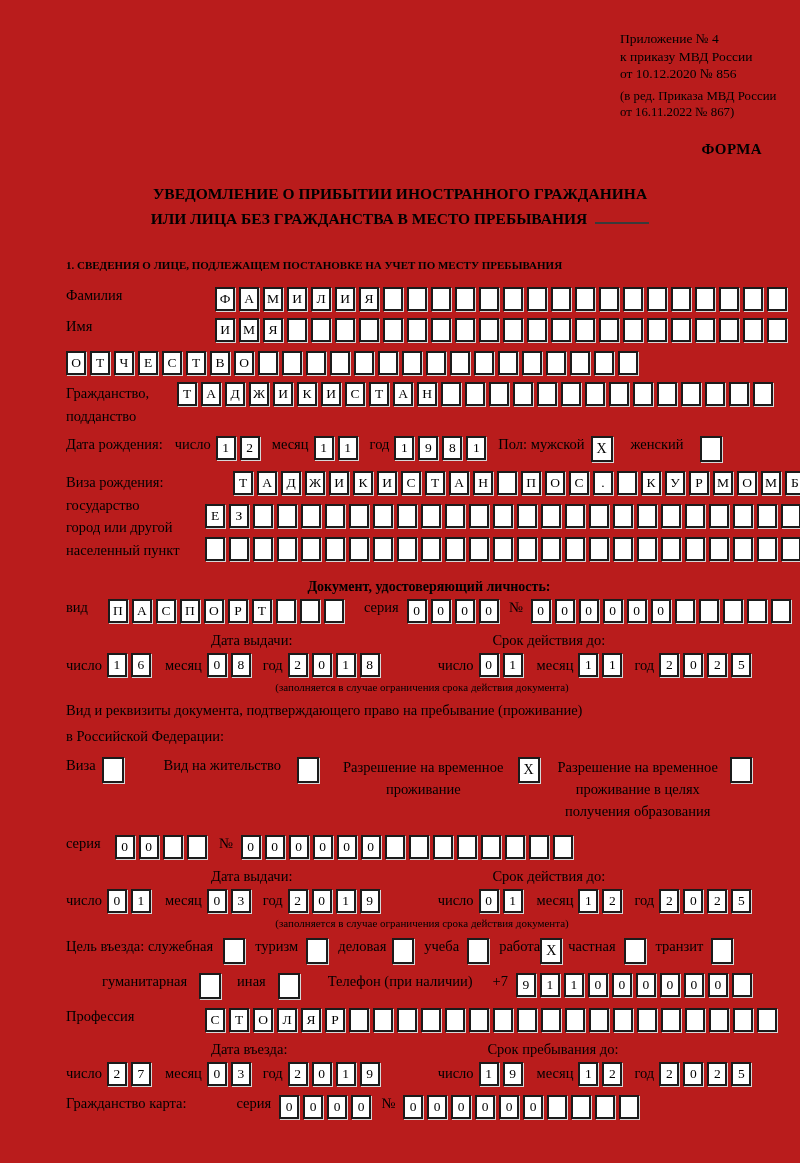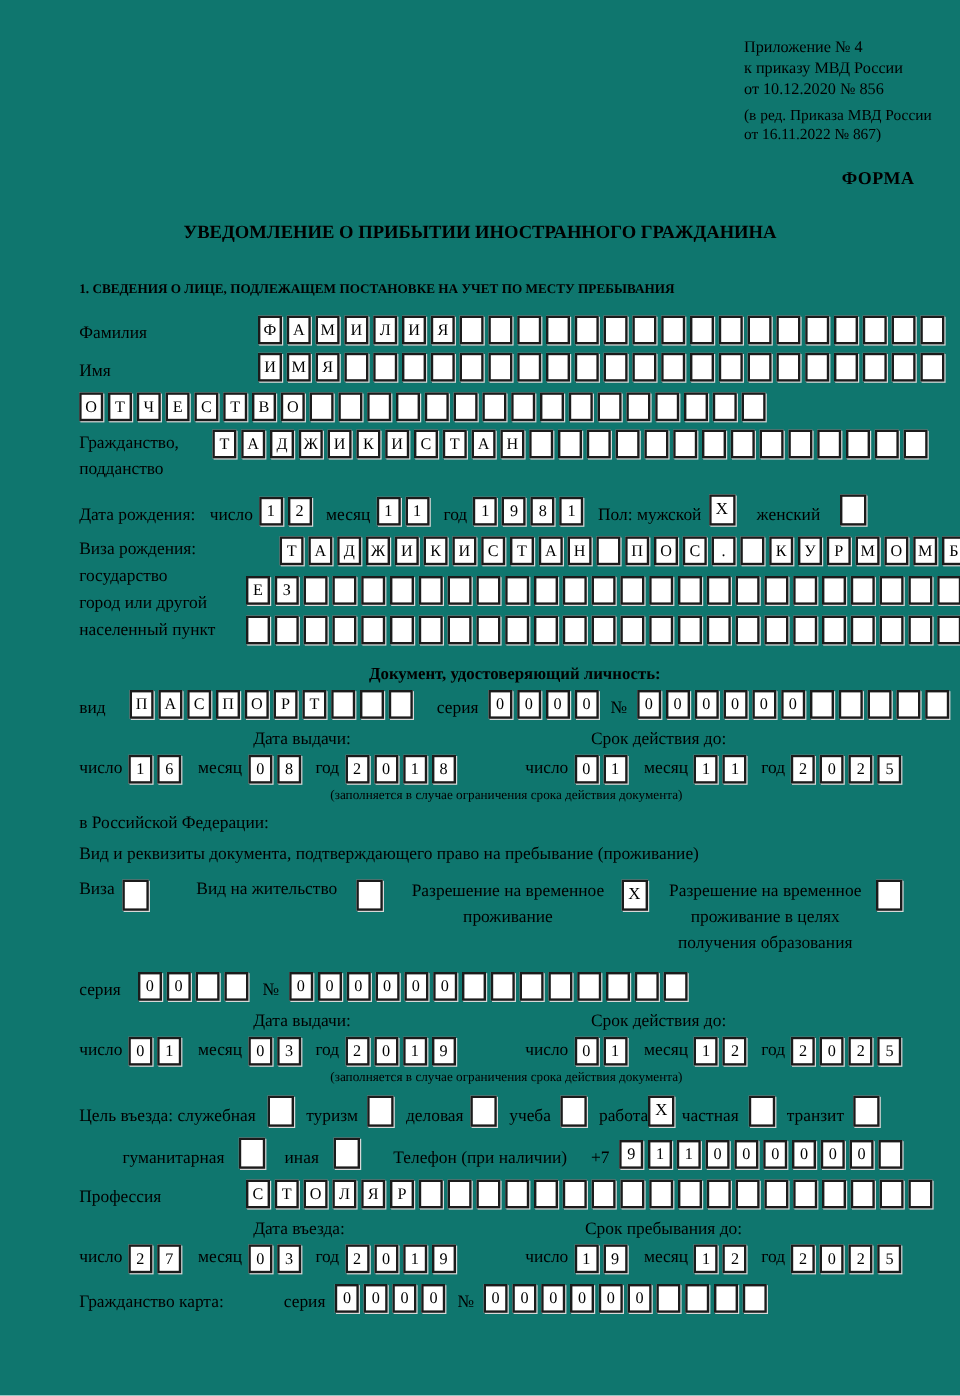"Приложение № 4" .page { background: #0f766e -> #b91c1c }
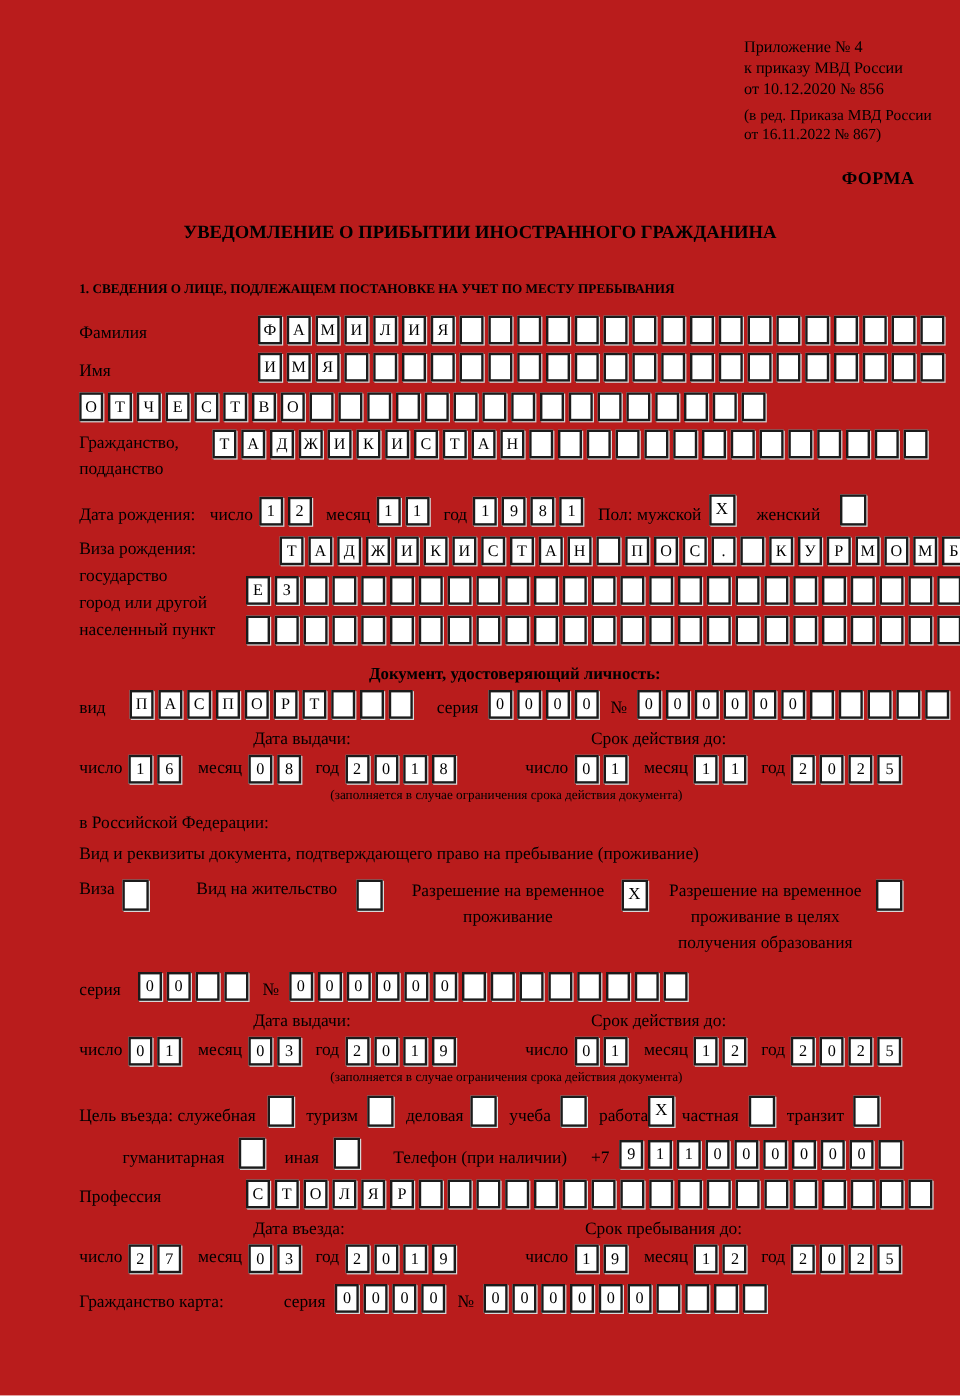"ИЛИ ЛИЦА БЕЗ ГРАЖДАНСТВА В" div { html: none -> <div><span>ИЛИ ЛИЦА БЕЗ ГРАЖДАНСТВА В МЕСТО ПРЕБЫВАНИЯ</span><span></span></div> }
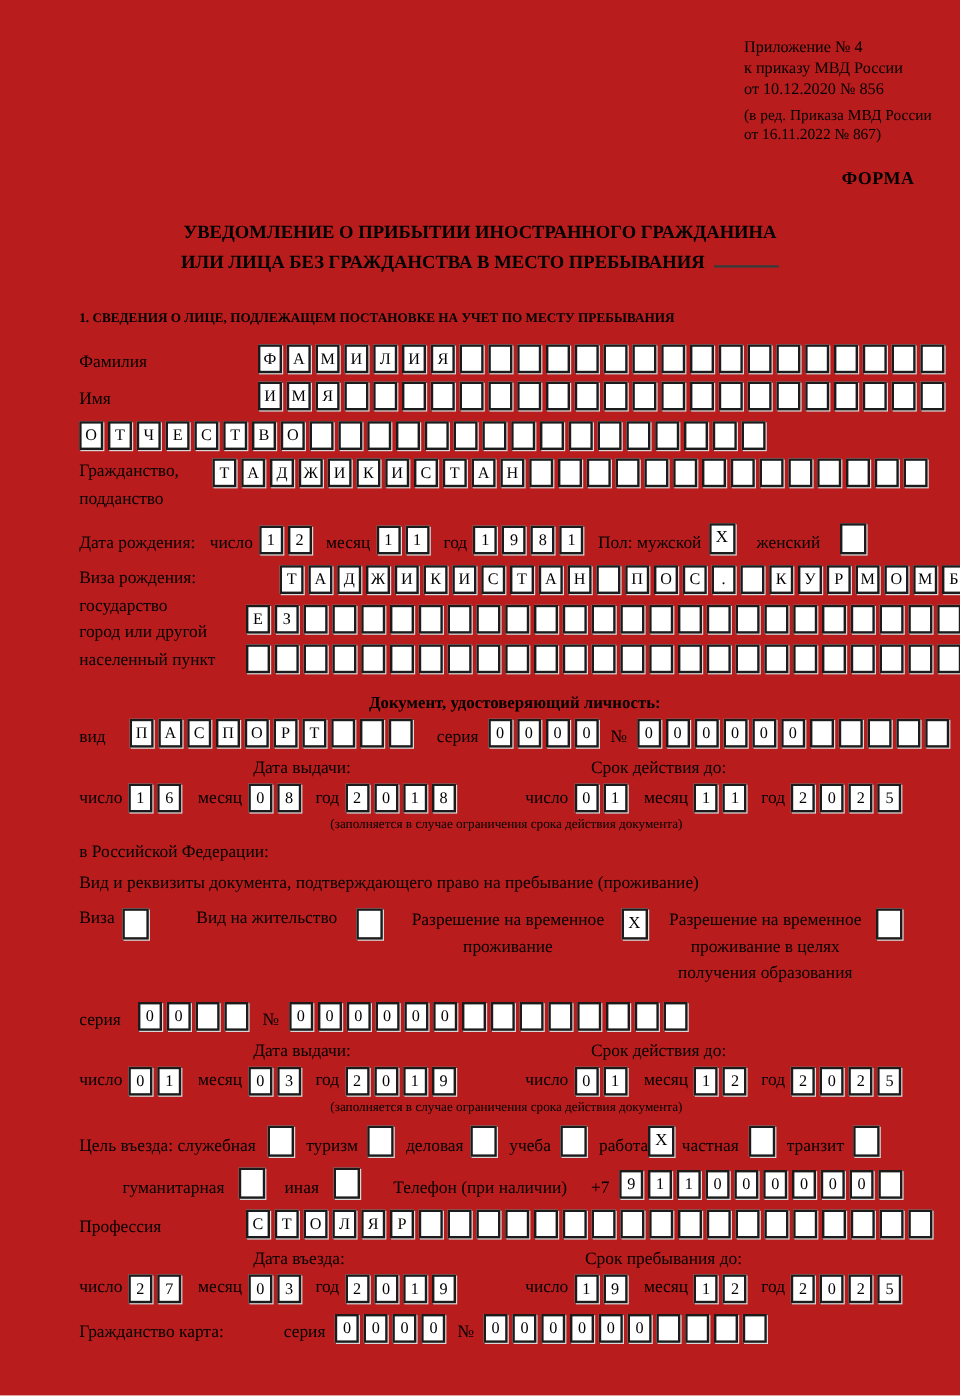"Фамилия" .frow { align-items: flex-end -> flex-start }
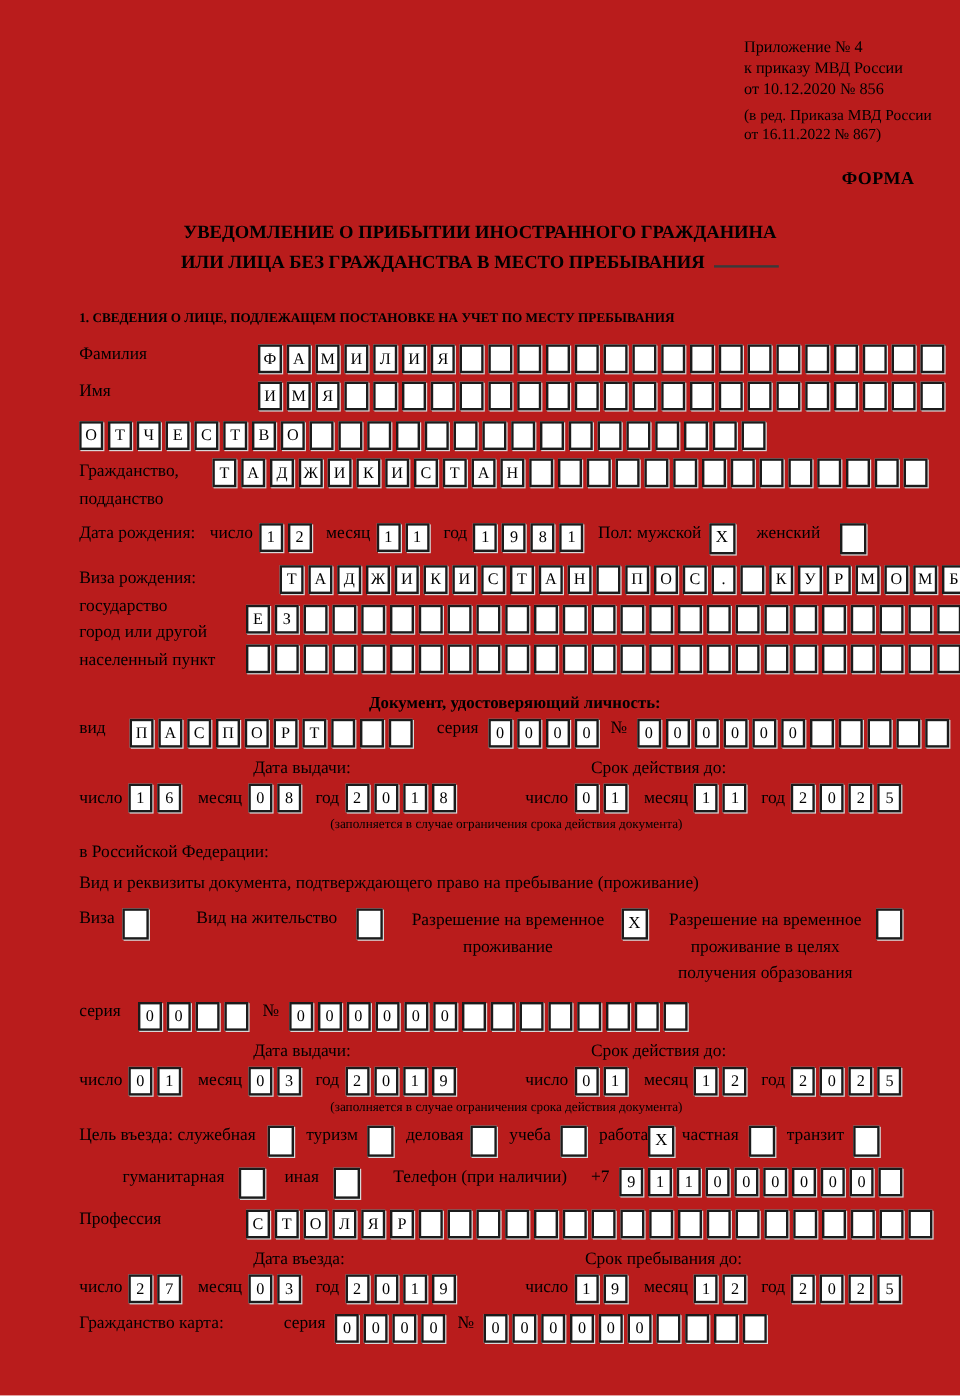"в Российской Федерации:" div.mt9 { order: before "Вид и реквизиты документа," -> after "Вид и реквизиты документа," }
